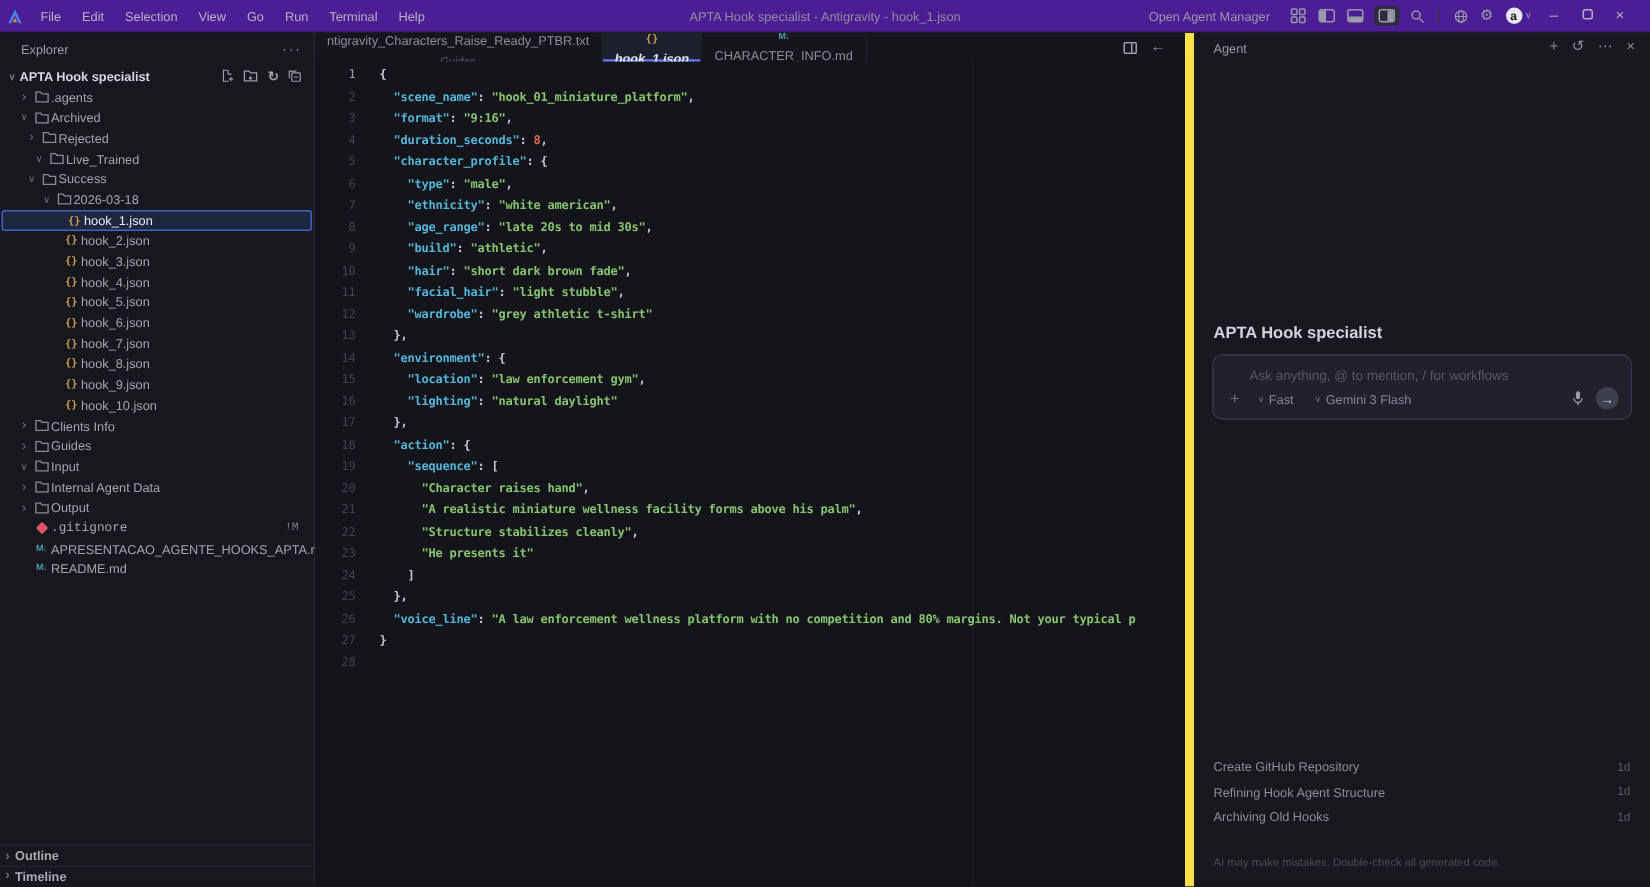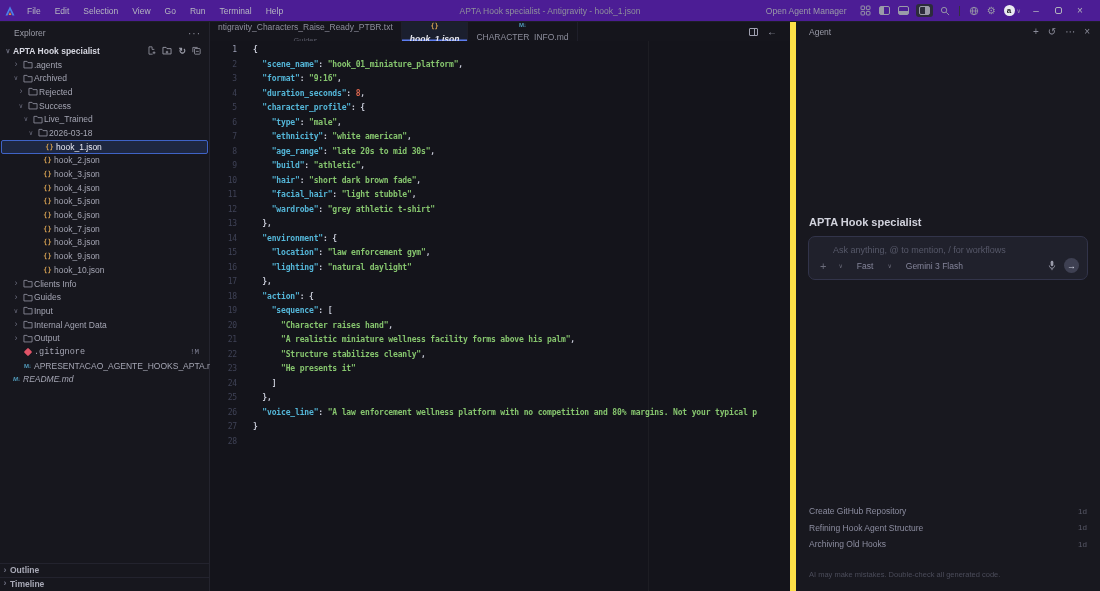"Success" div.tree-row { order: before "Live_Trained" -> after "Live_Trained" }
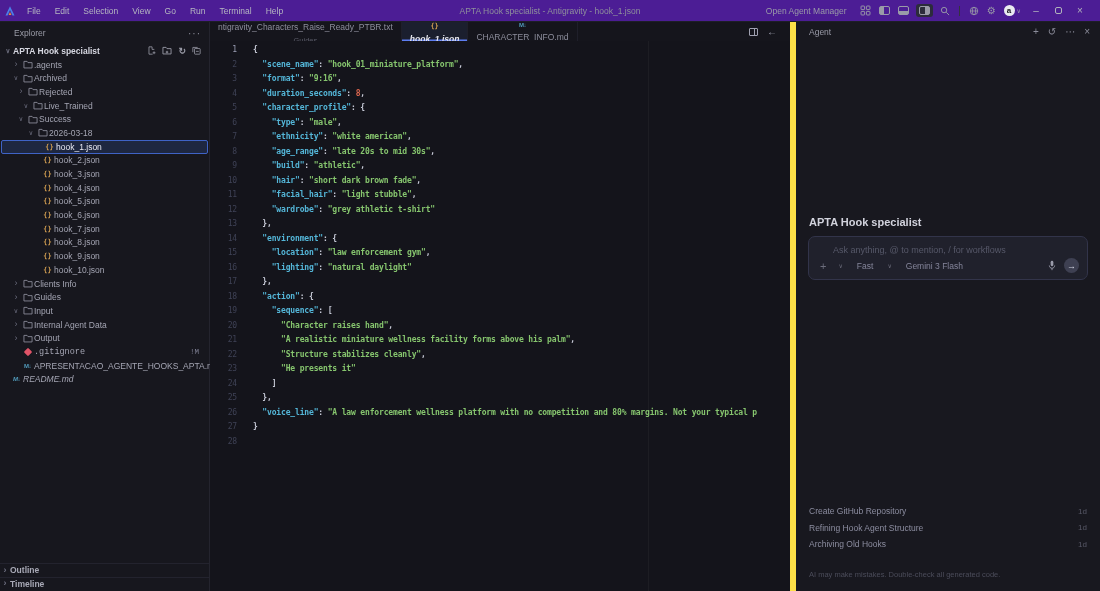"Fast" .ag-select { gap: 14px -> 3px }
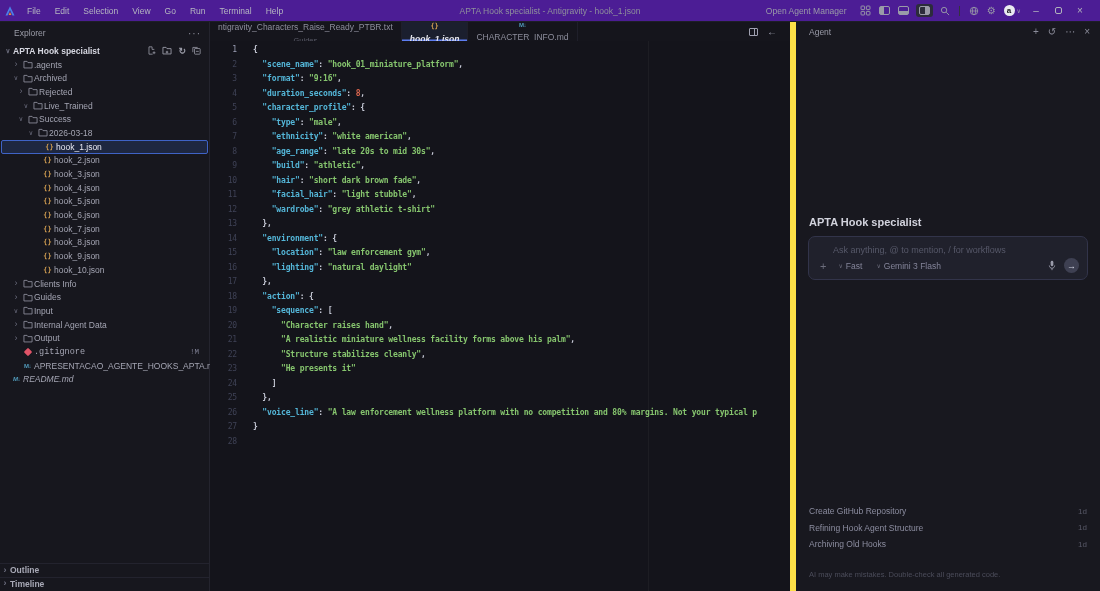"README.md" div.tree-row { font-style: italic -> none; padding-left: none -> 11px }
